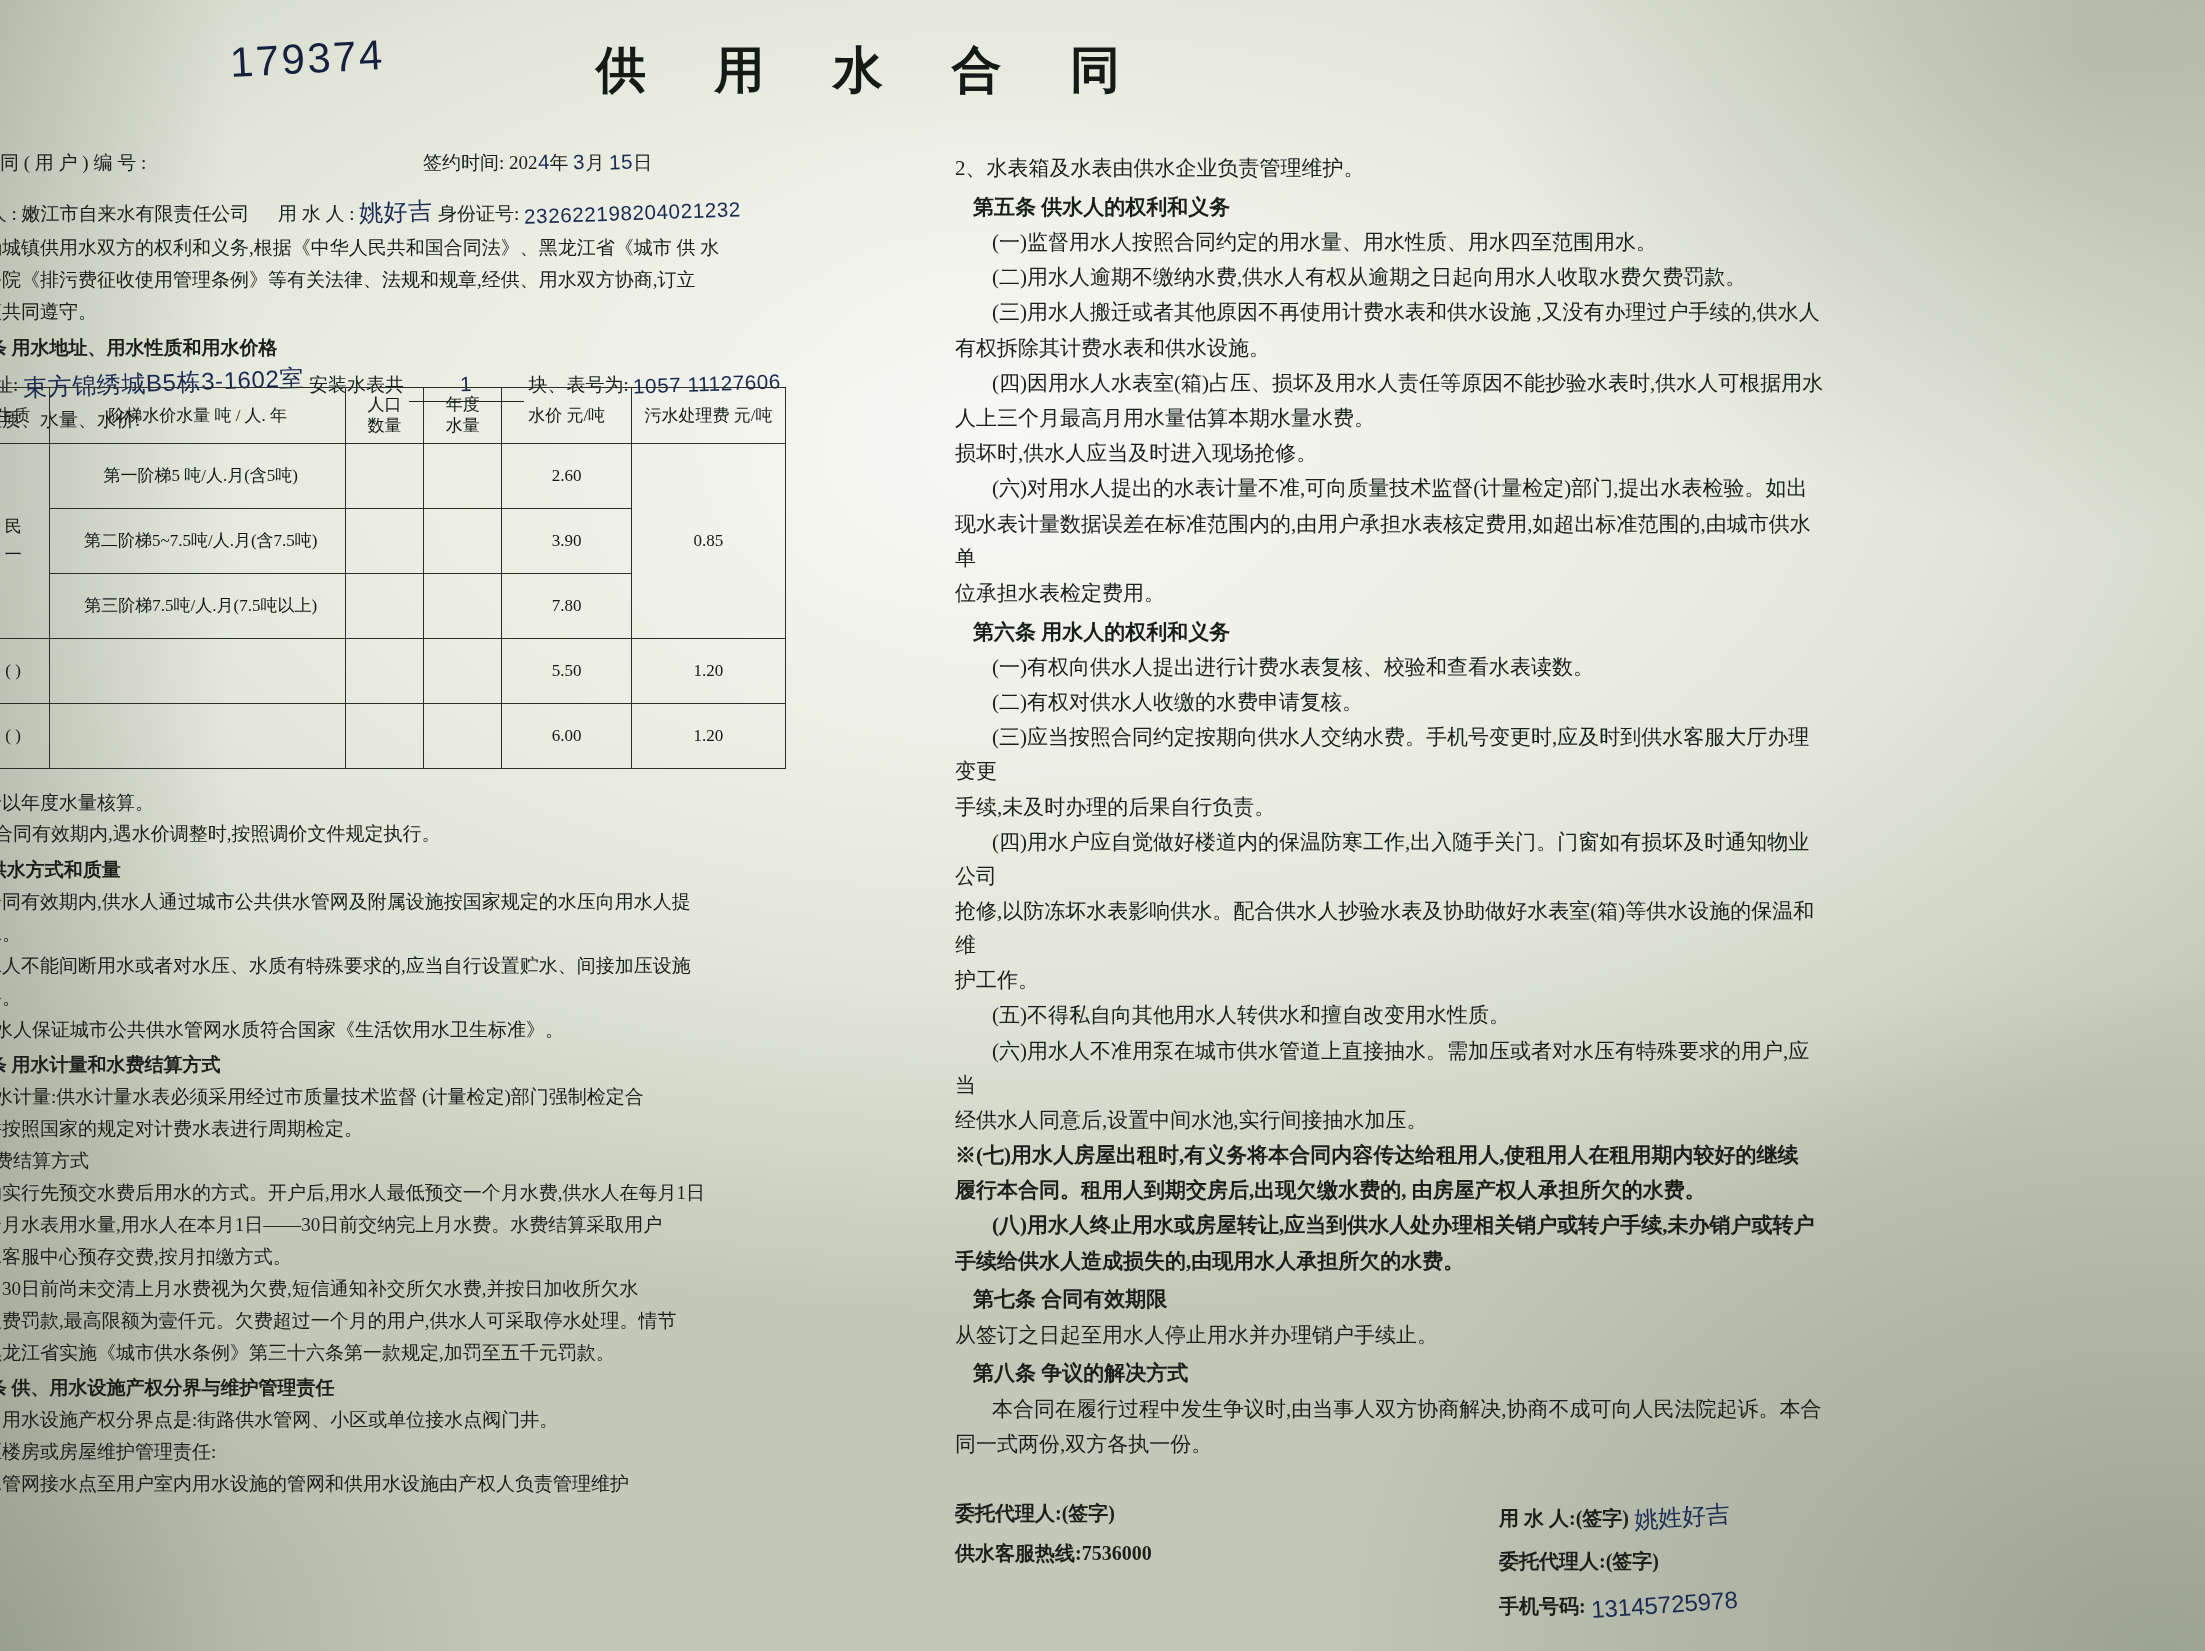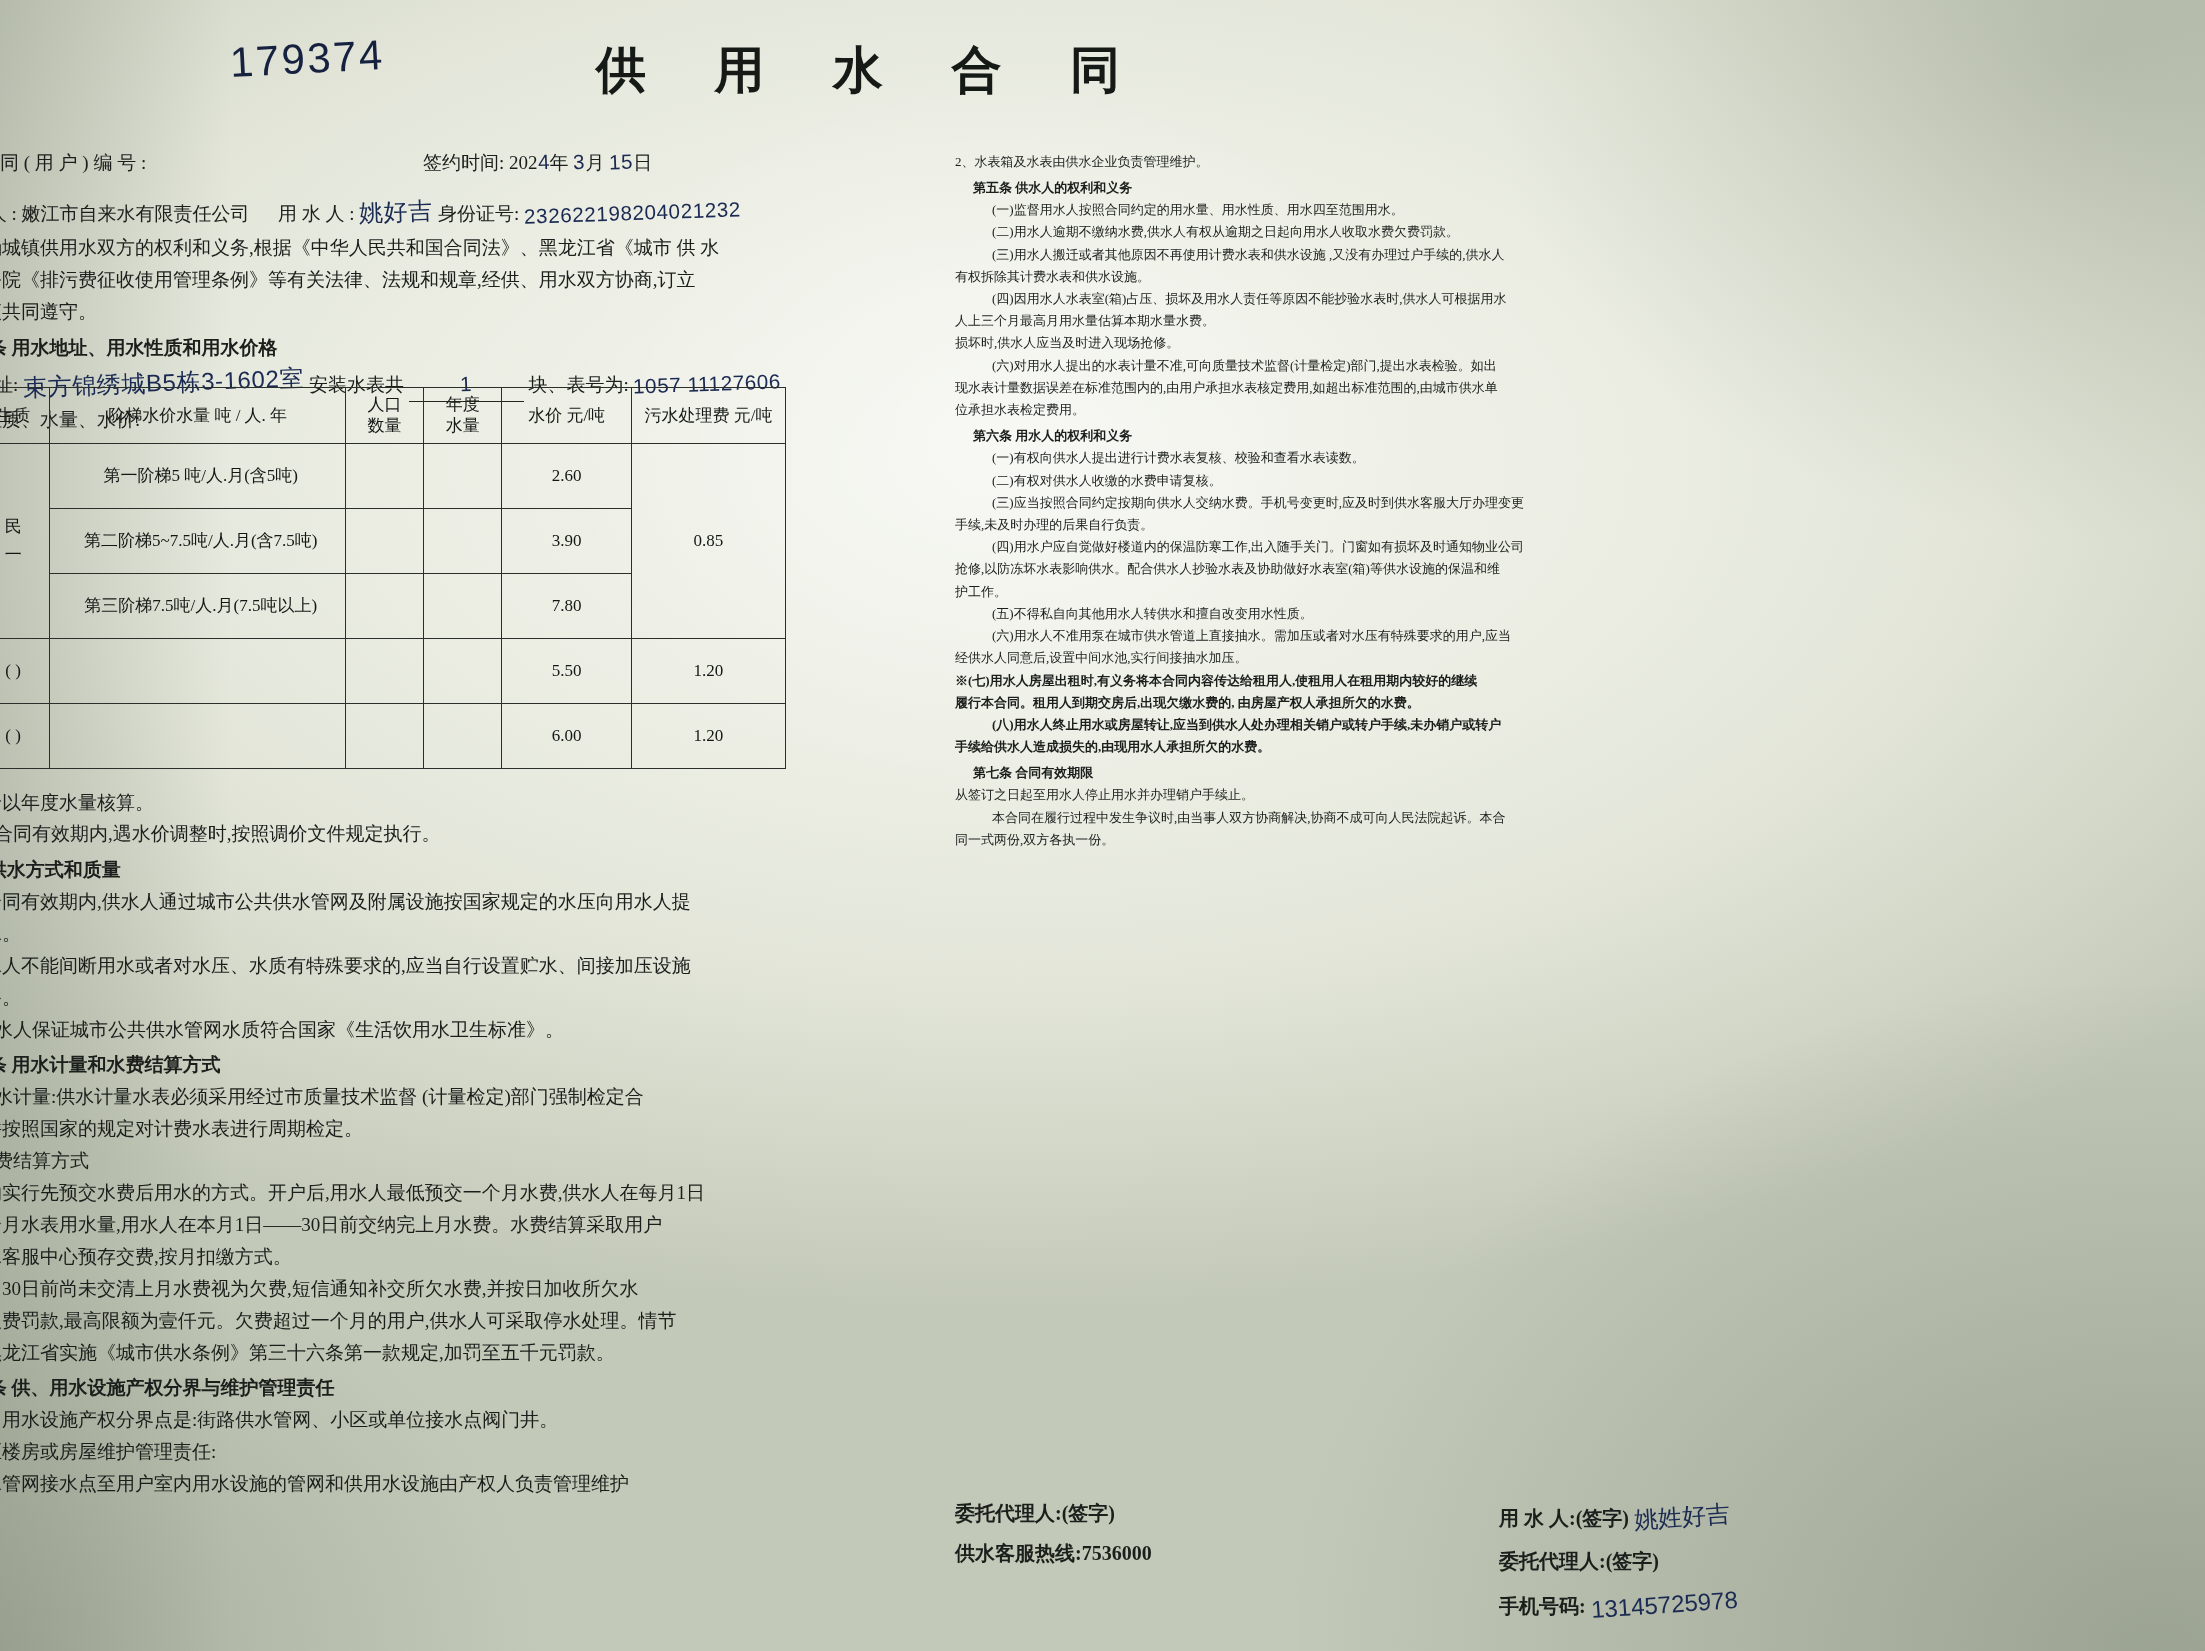"2、水表箱及水表由供水企业负责管理维护。" #col-right { font-size: 13px -> 21px }
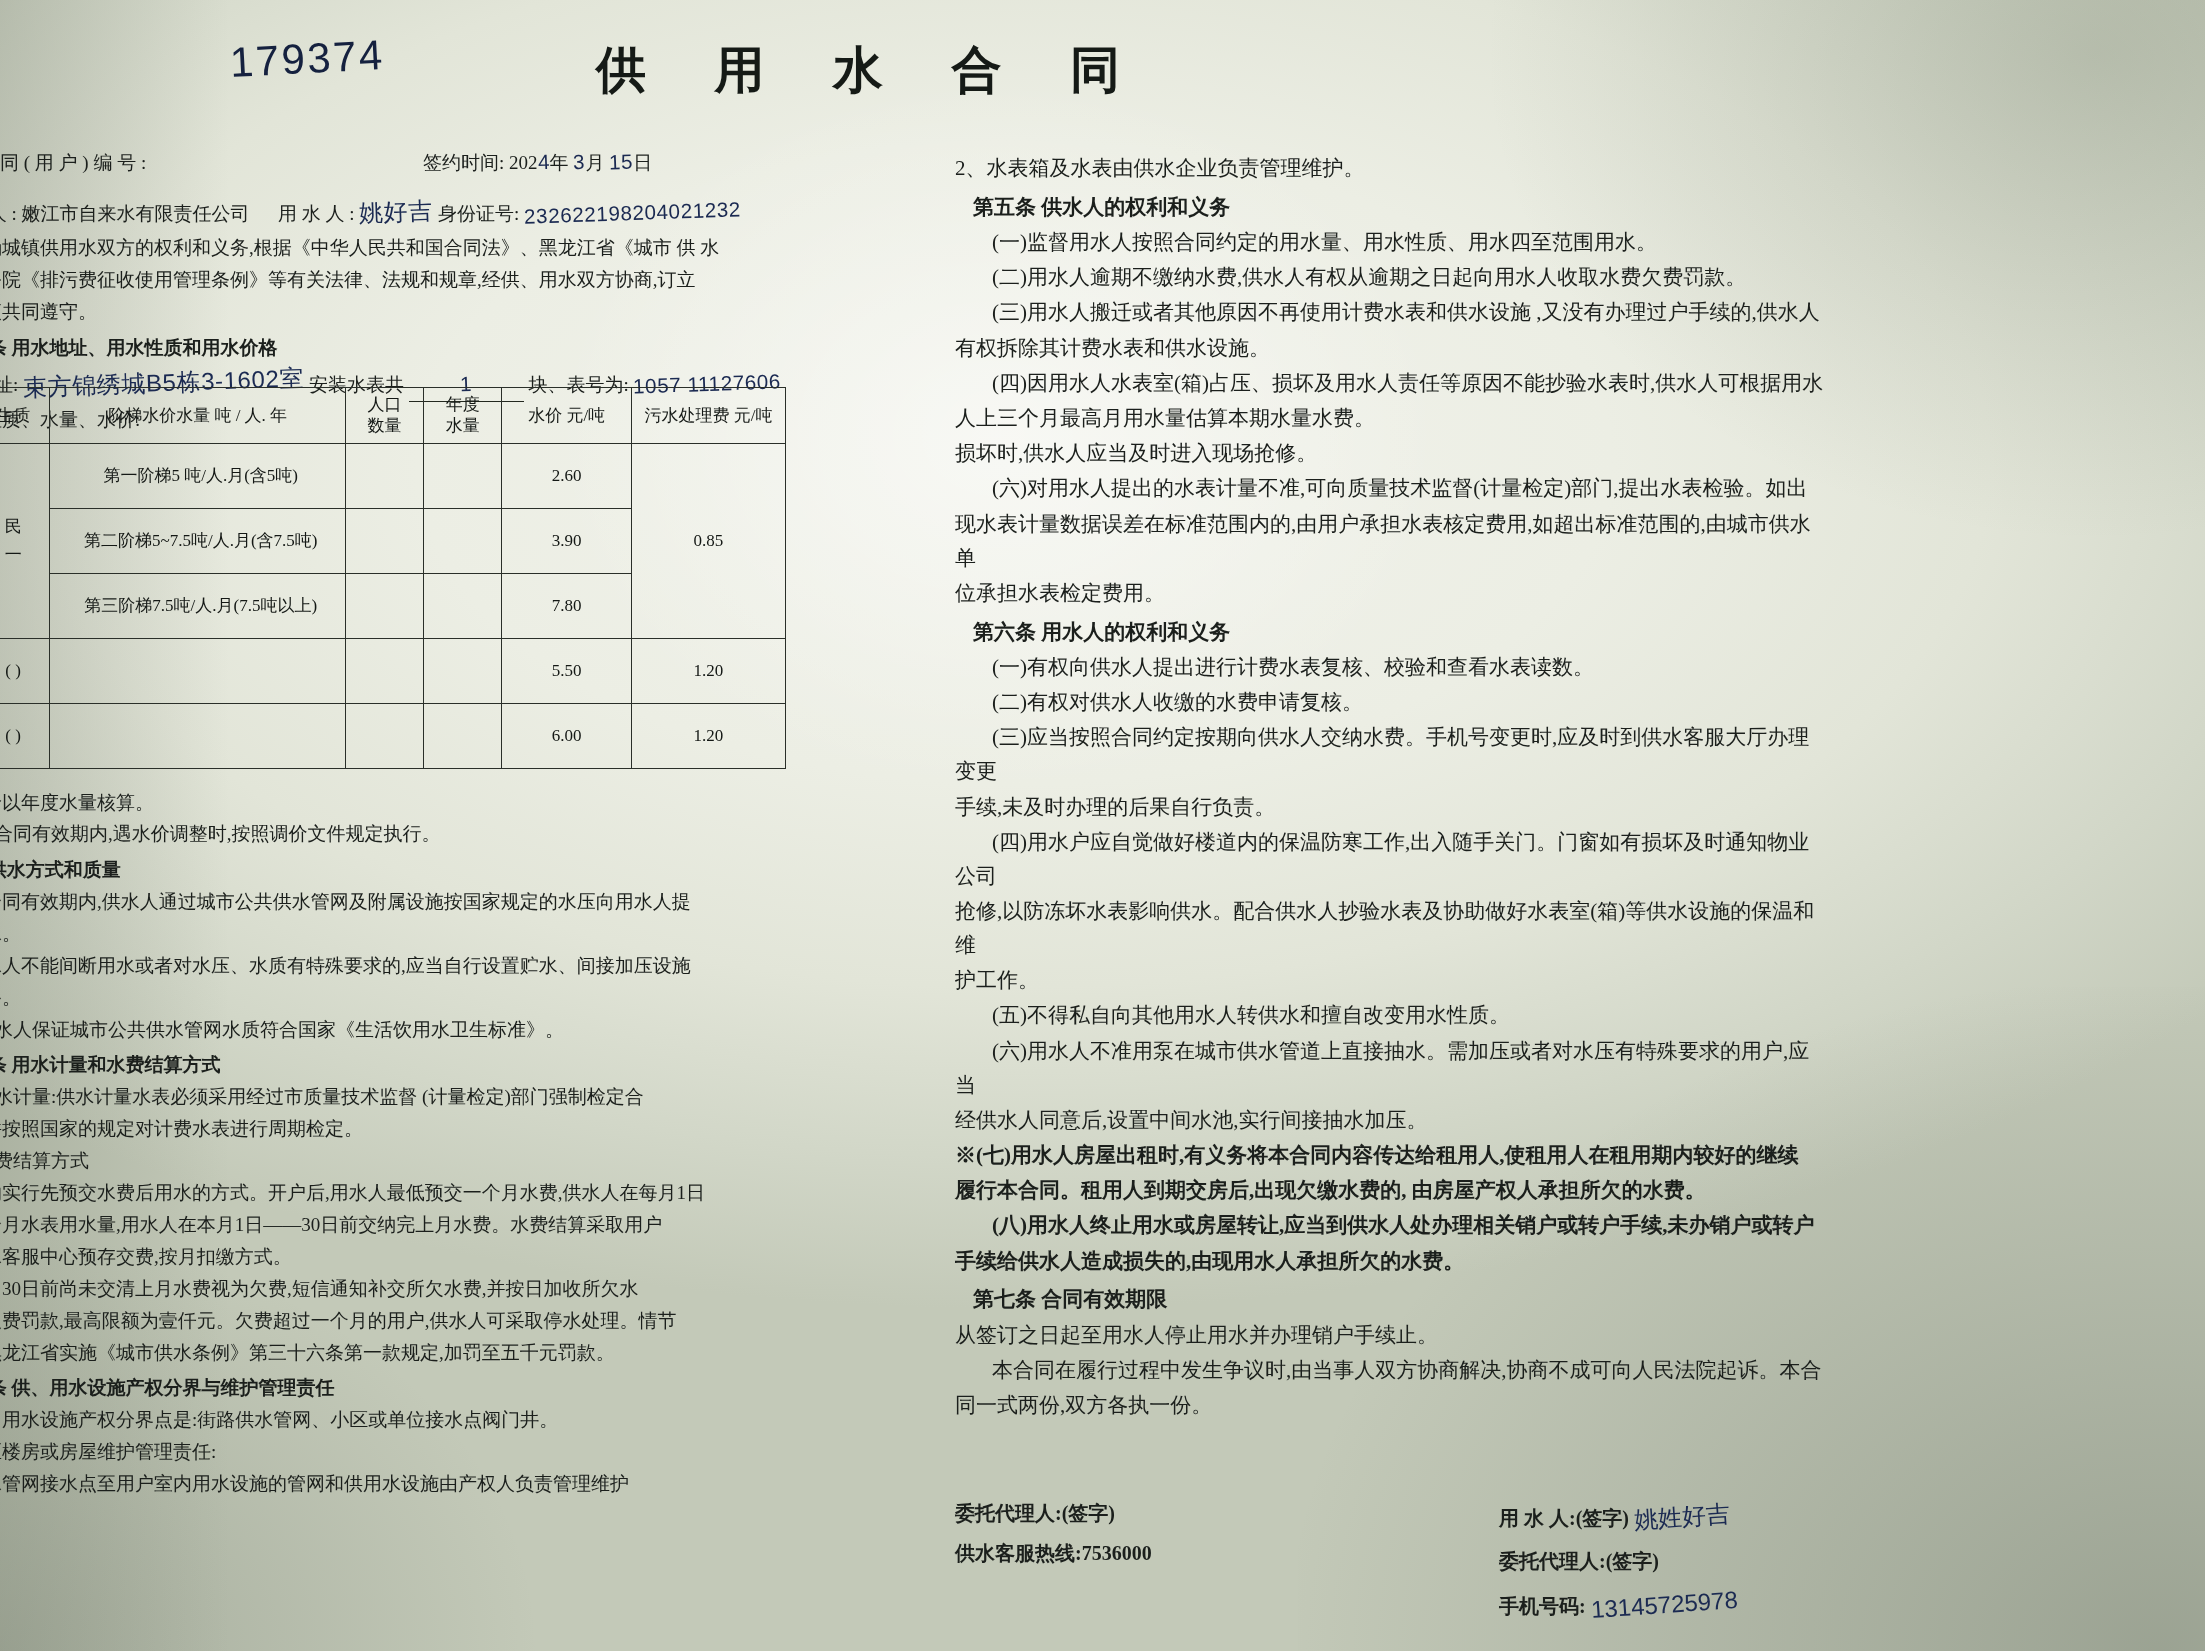"第八条 争议的解决方式" div.p { html: none -> <div>第八条 争议的解决方式</div> }
